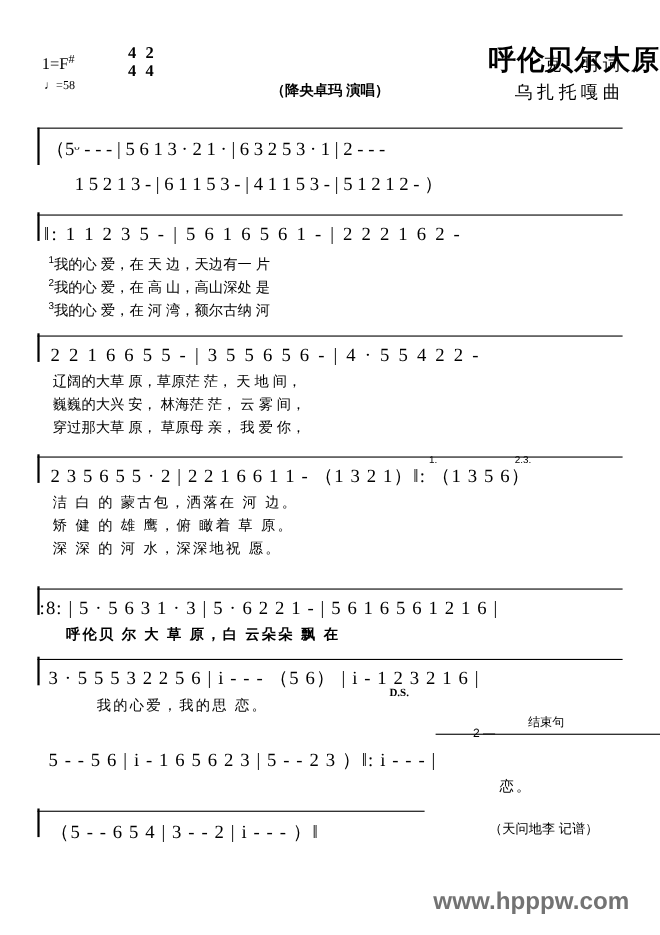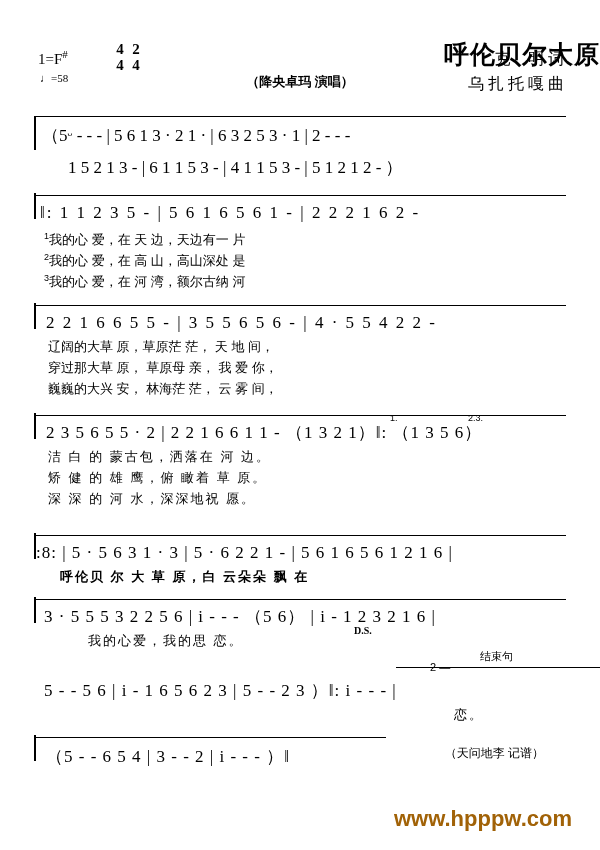"穿过那大草 原， 草原母 亲， 我" div.lyric { order: before "巍巍的大兴 安， 林海茫 茫， 云" -> after "巍巍的大兴 安， 林海茫 茫， 云" }
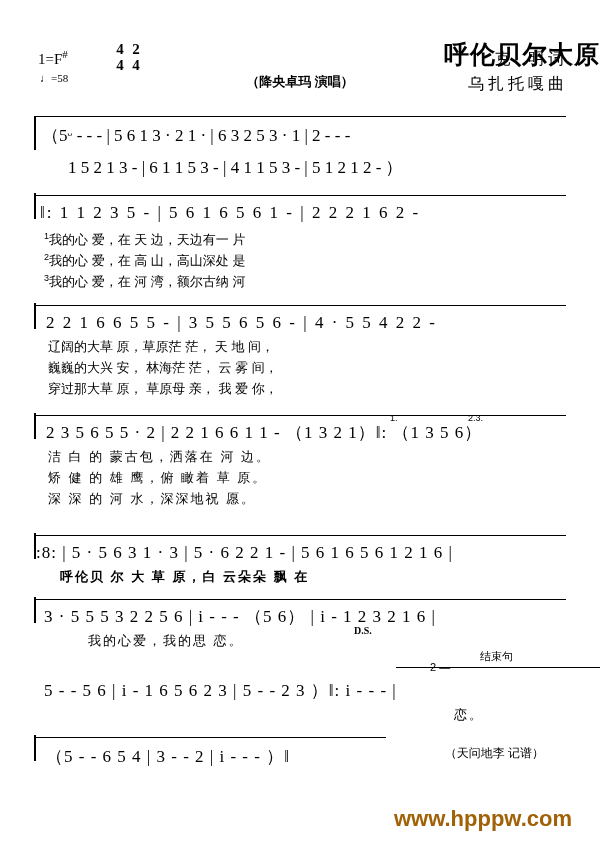"www.hpppw.com" .watermark { color: #a16207 -> #737373 }
